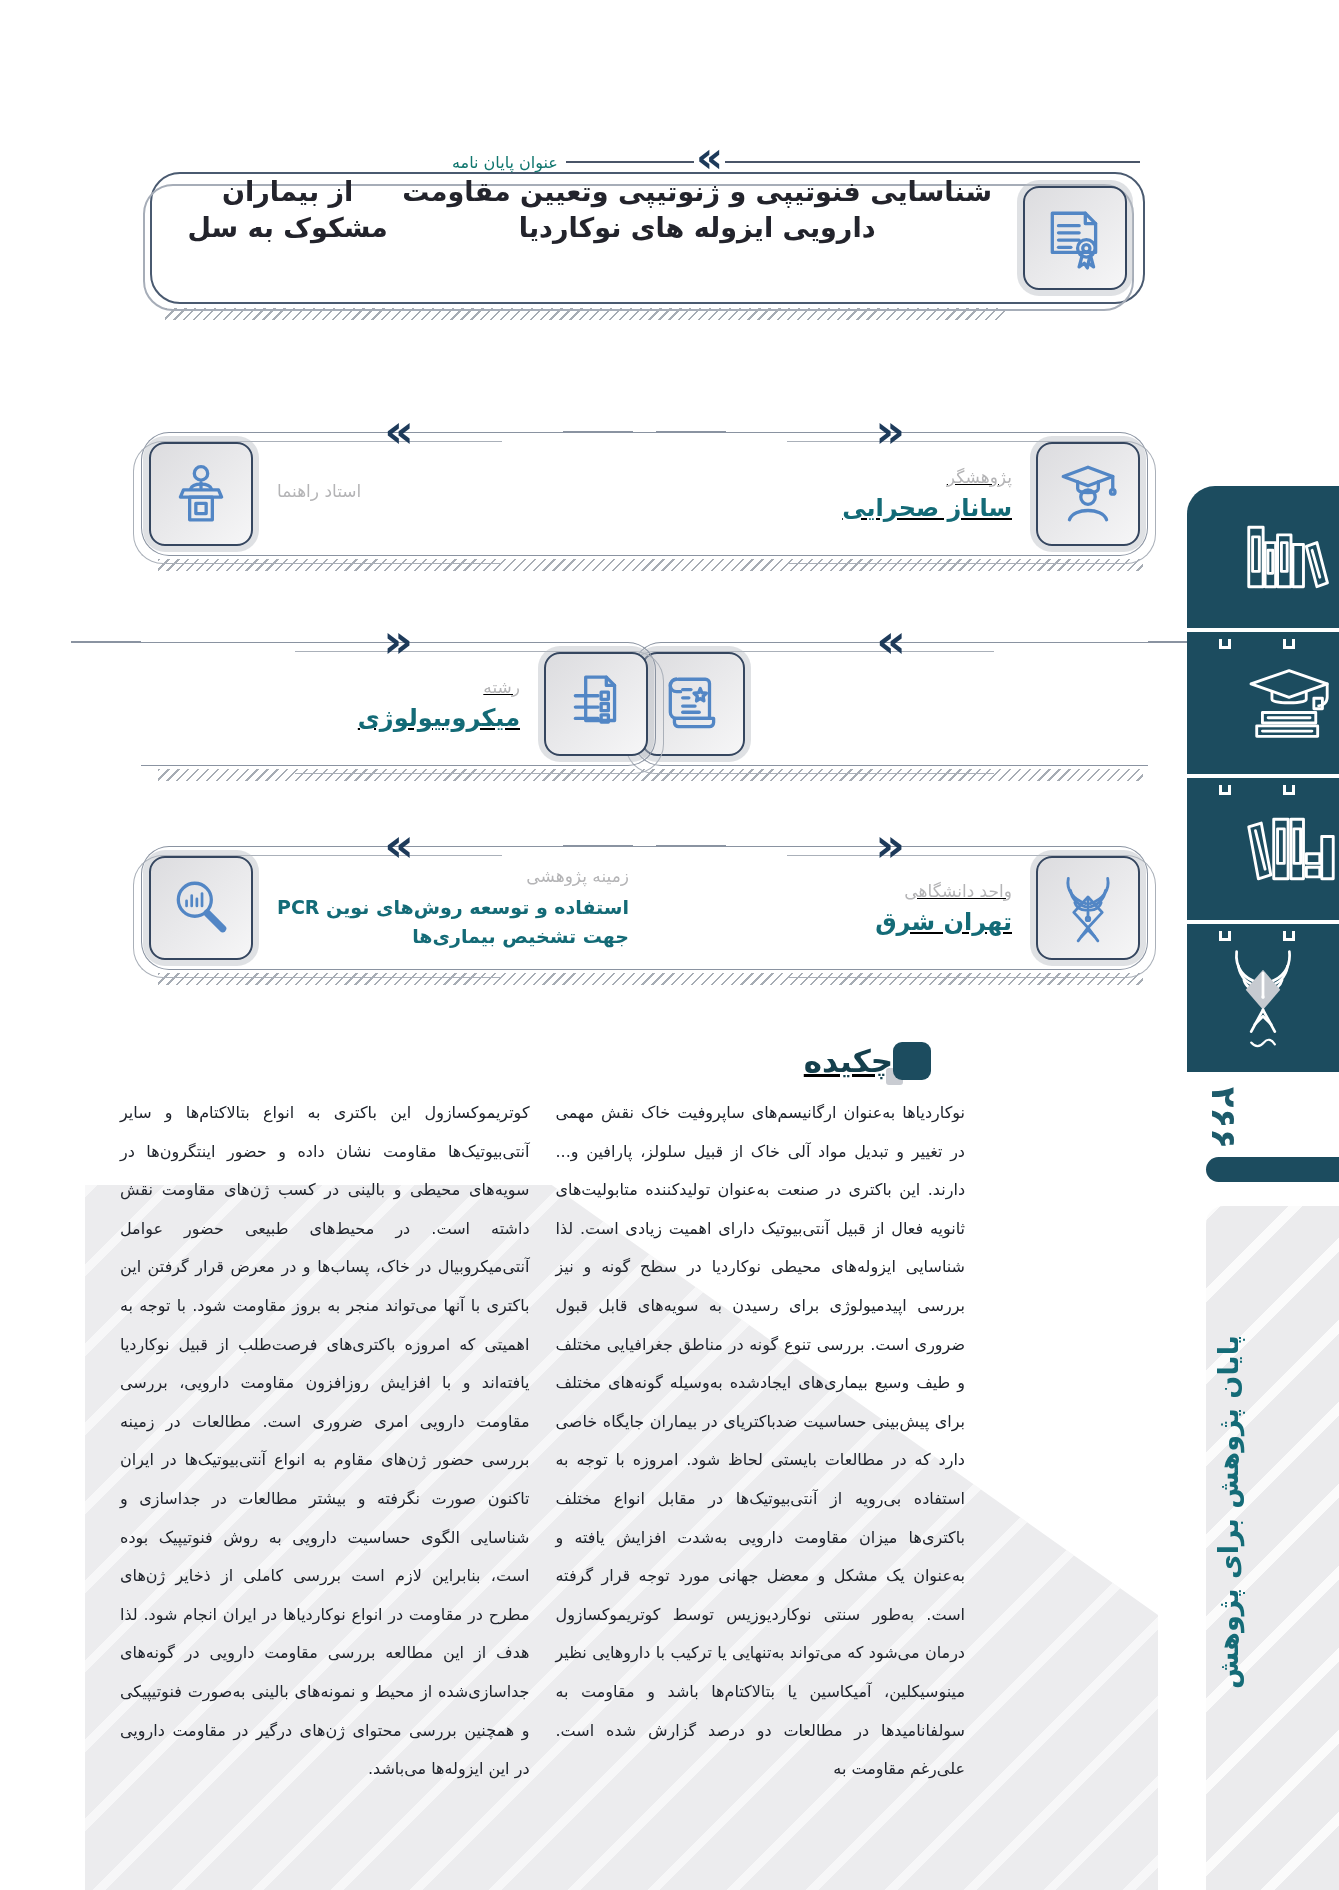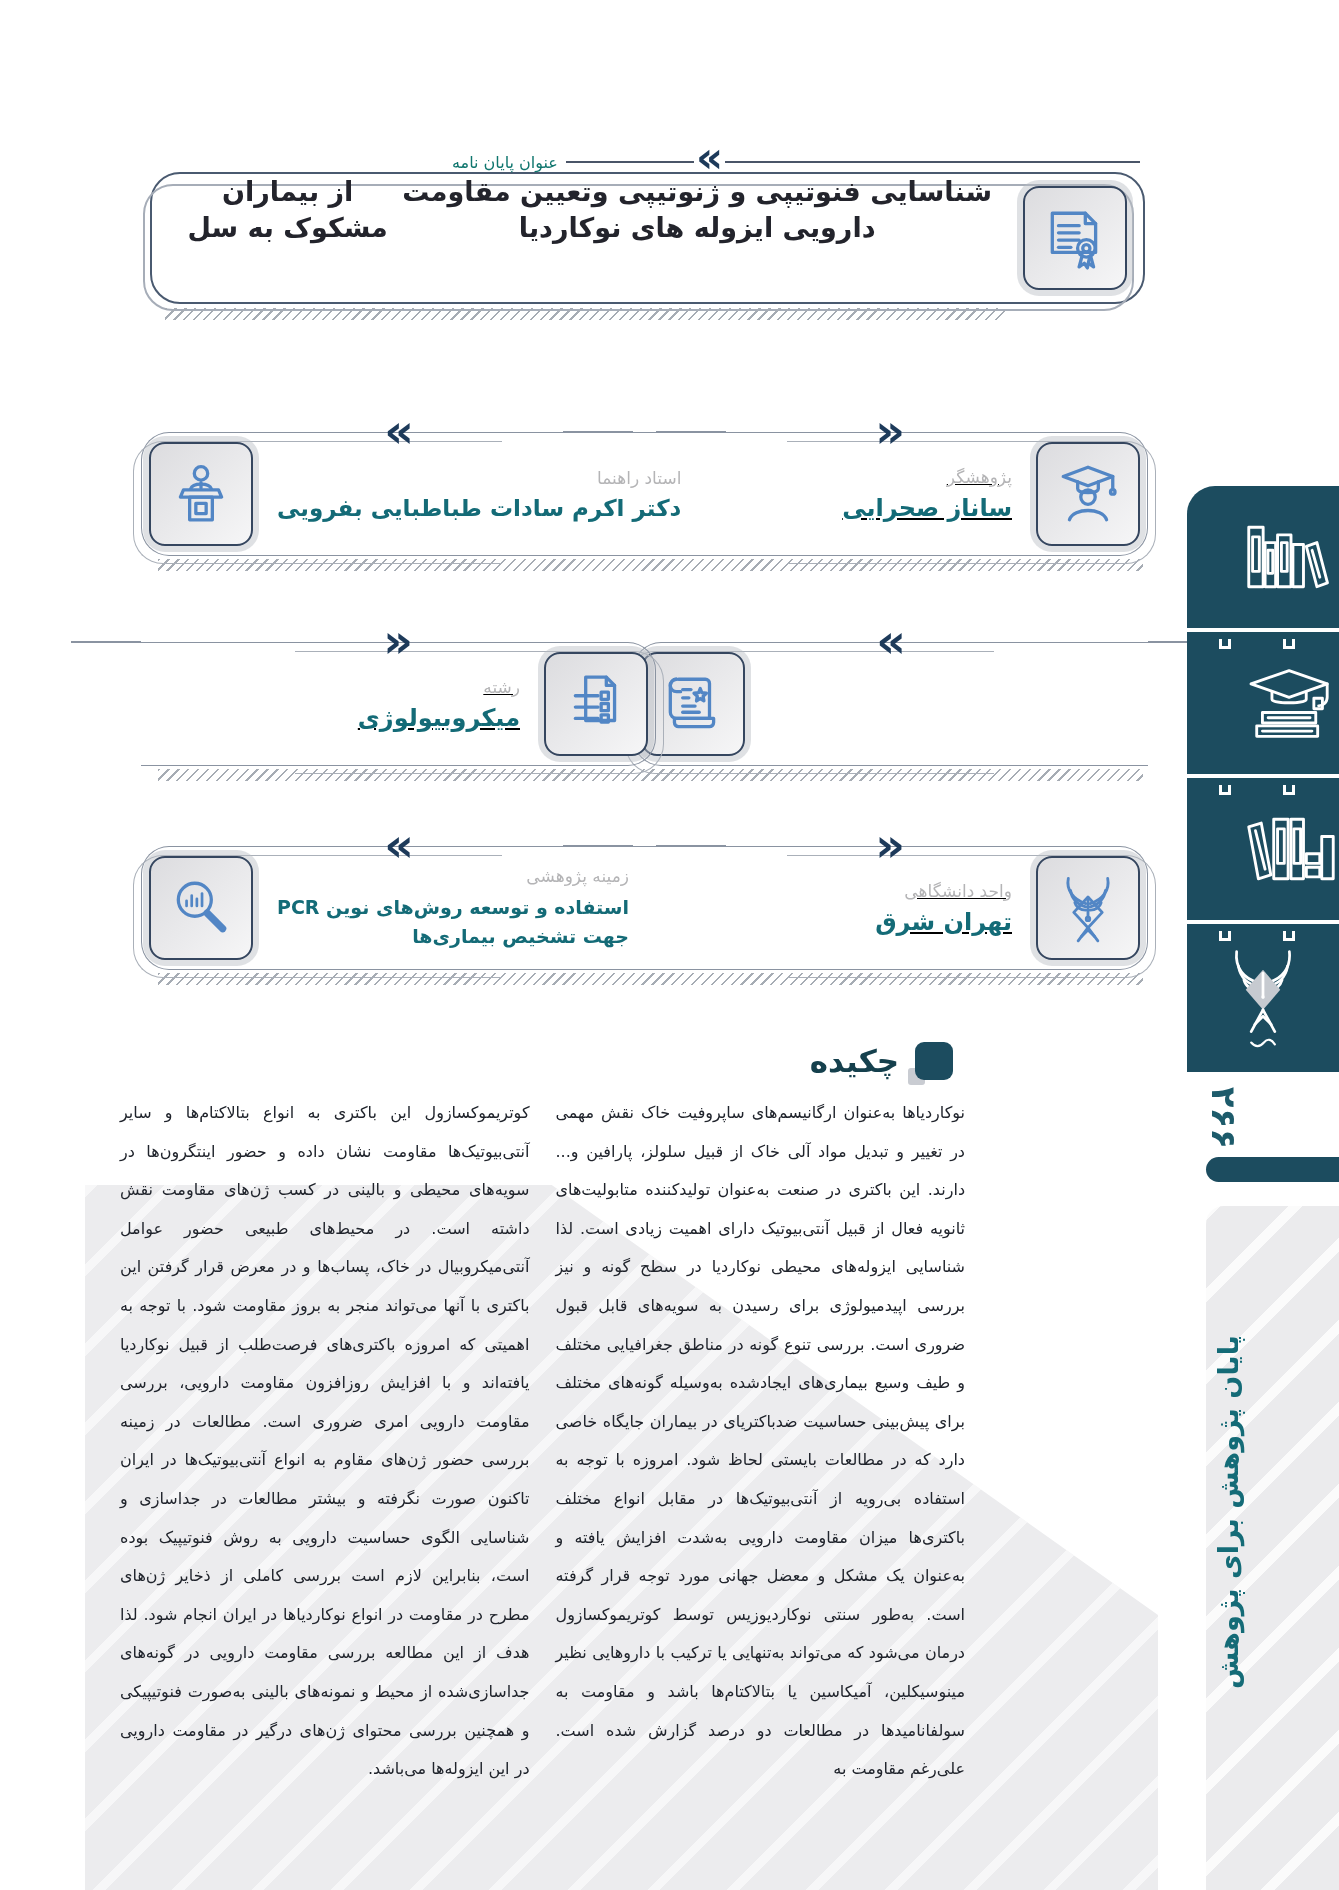"دکتر اکرم سادات طباطبایی بفرویی" div.val { html: <div>دکتر اکرم سادات طباطبایی بفرویی</div> -> none }
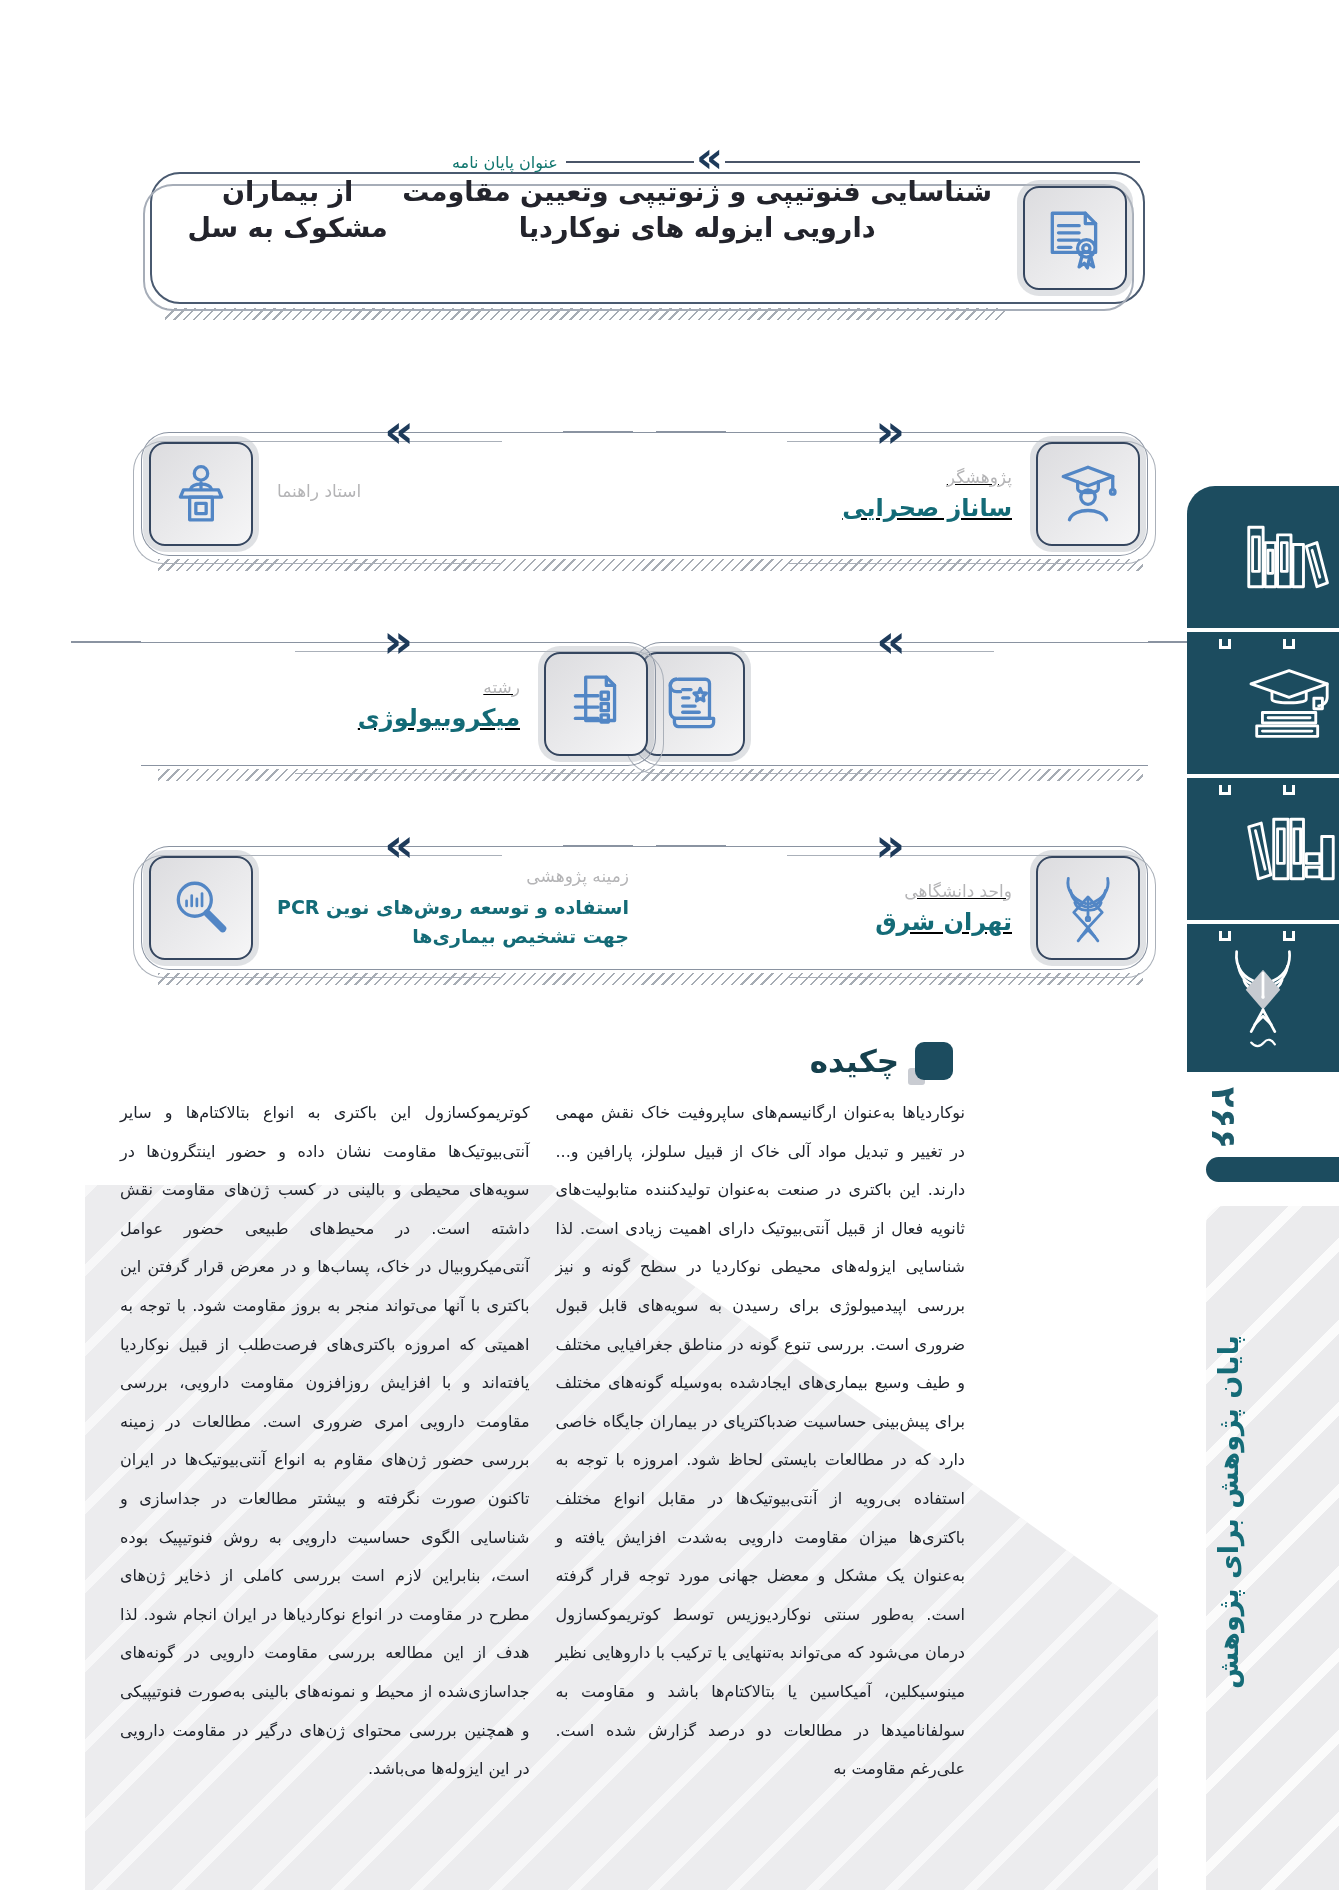"چکیده" .abstract-heading { gap: 16px -> none; left: 803px -> 781px; text-decoration: none -> underline }
